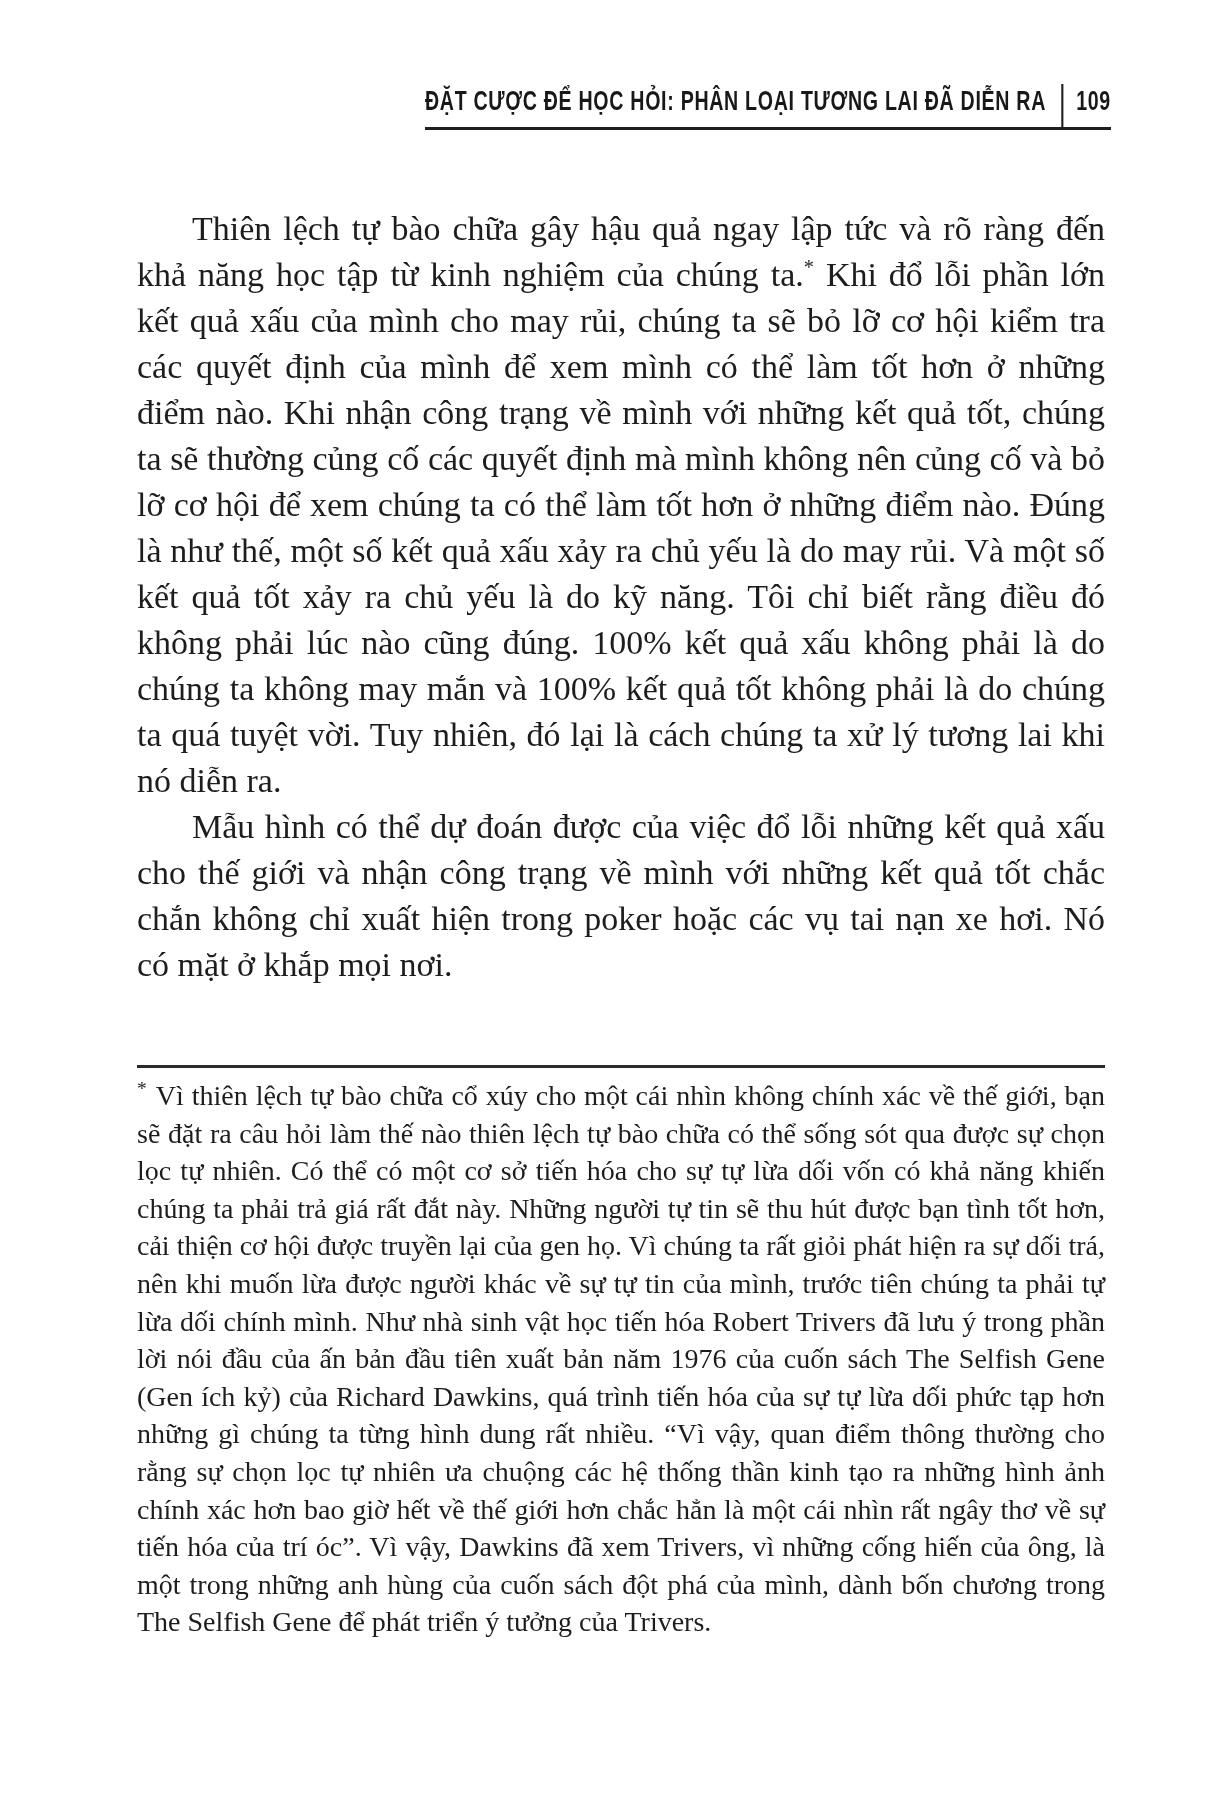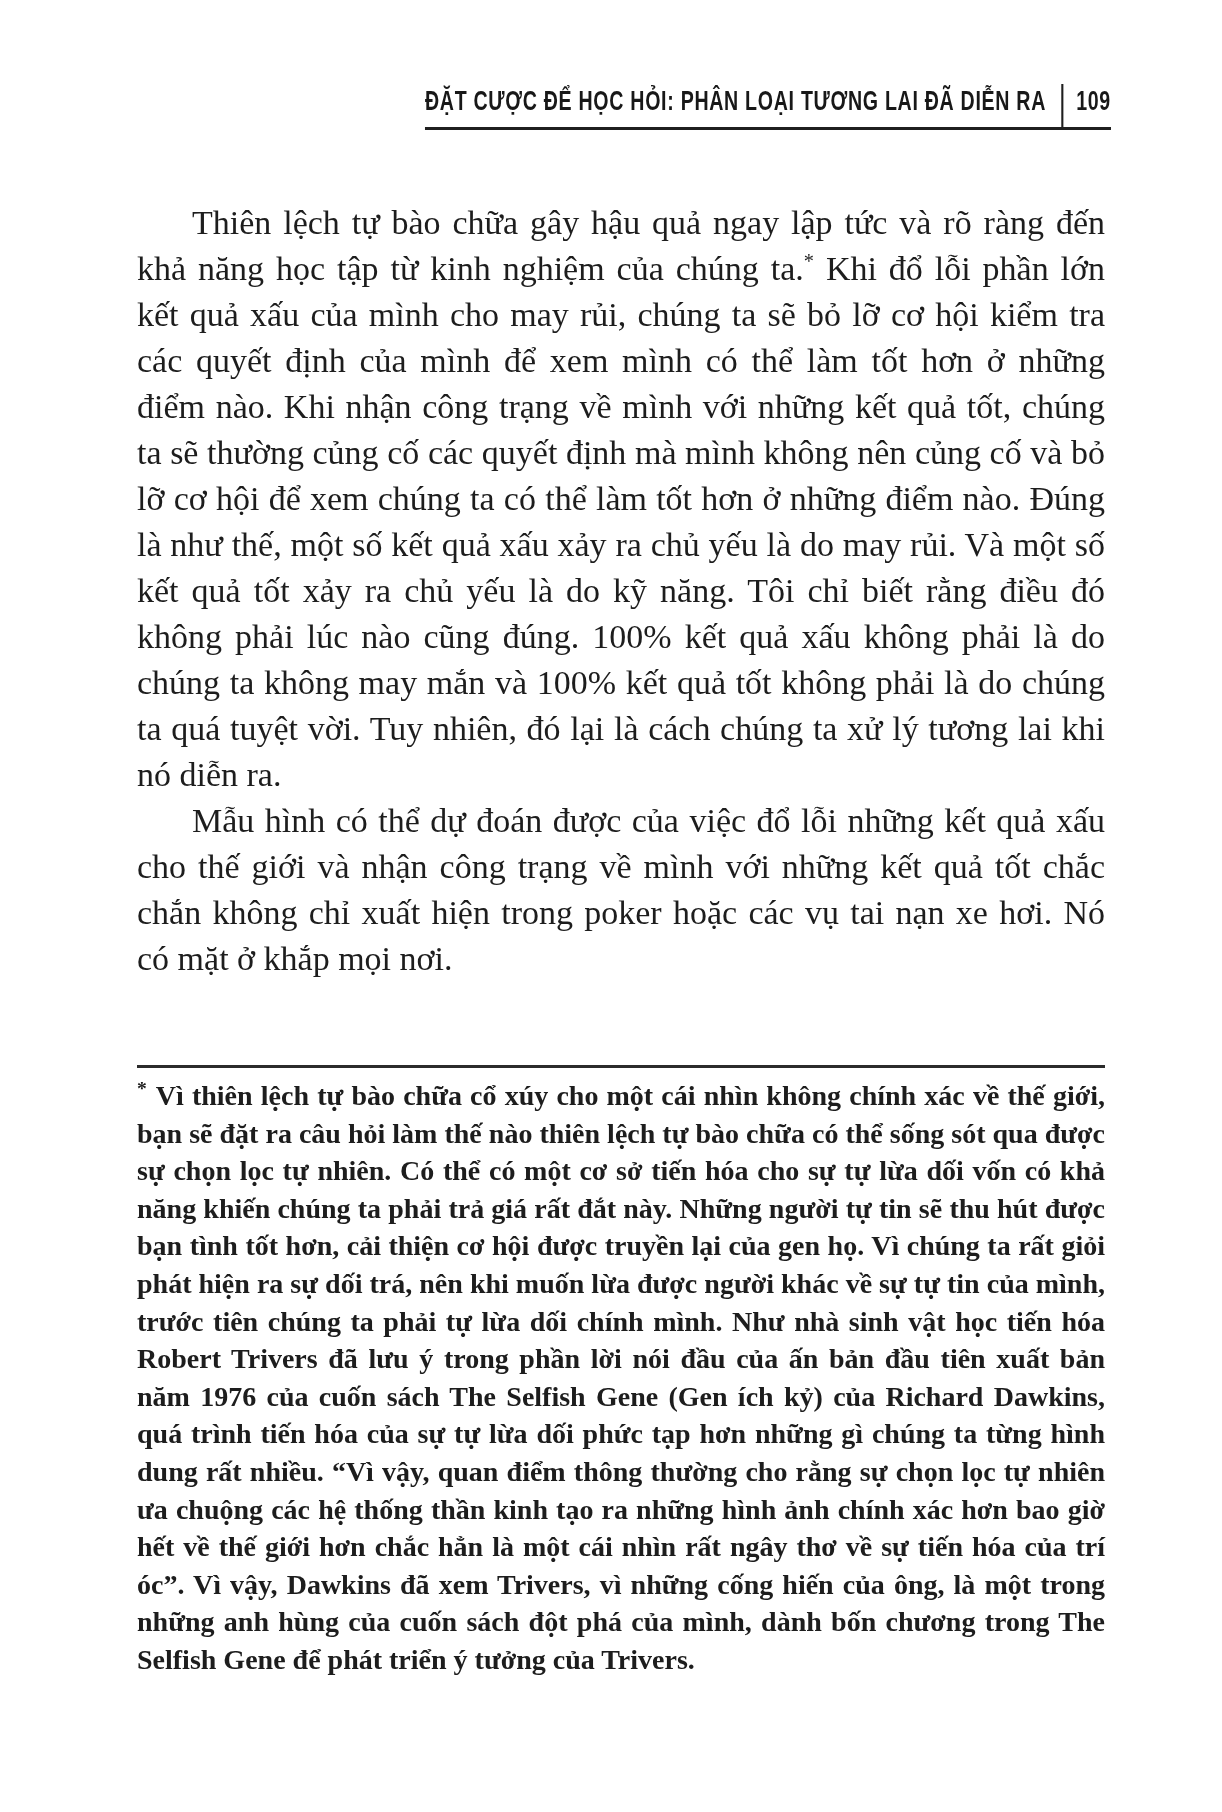"Thiên lệch tự bào chữa" .body-block { top: 200px -> 206px }
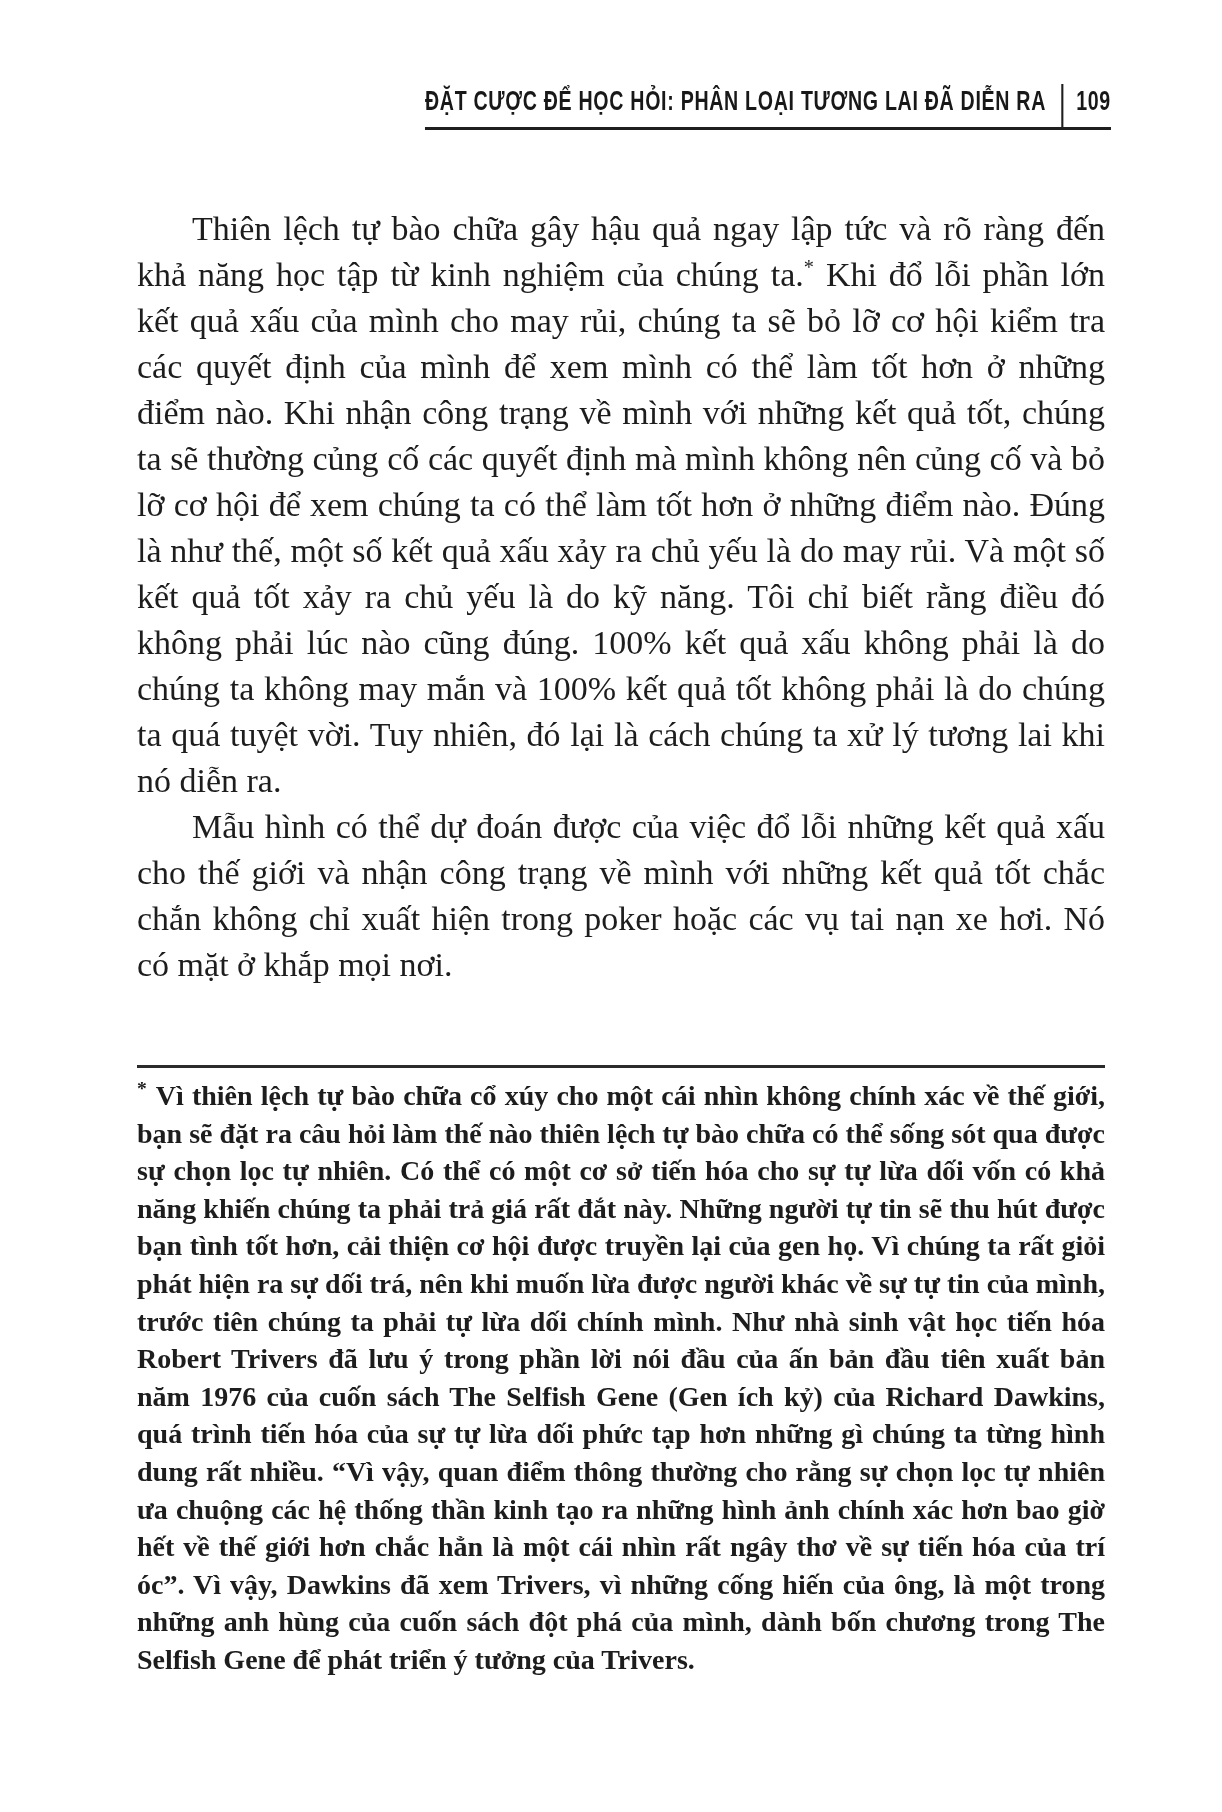"* Vì thiên lệch tự" .footnote p { font-weight: bold -> none }
